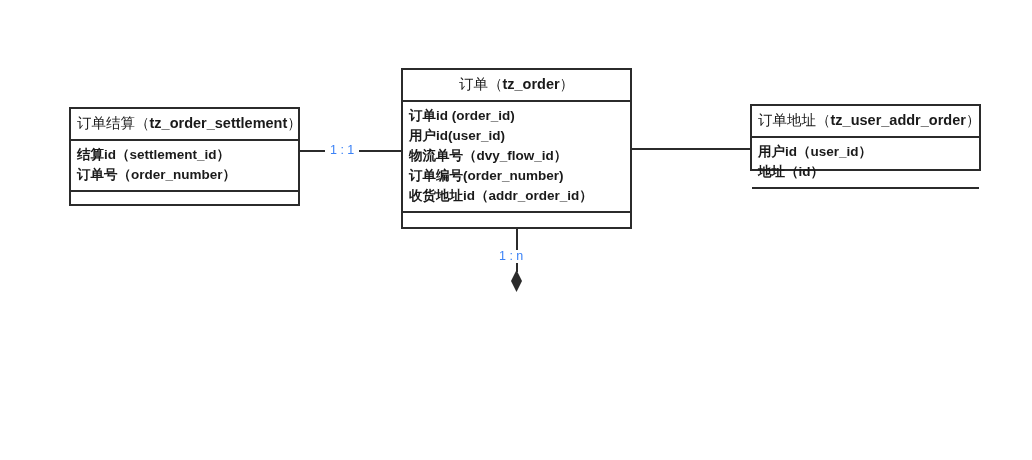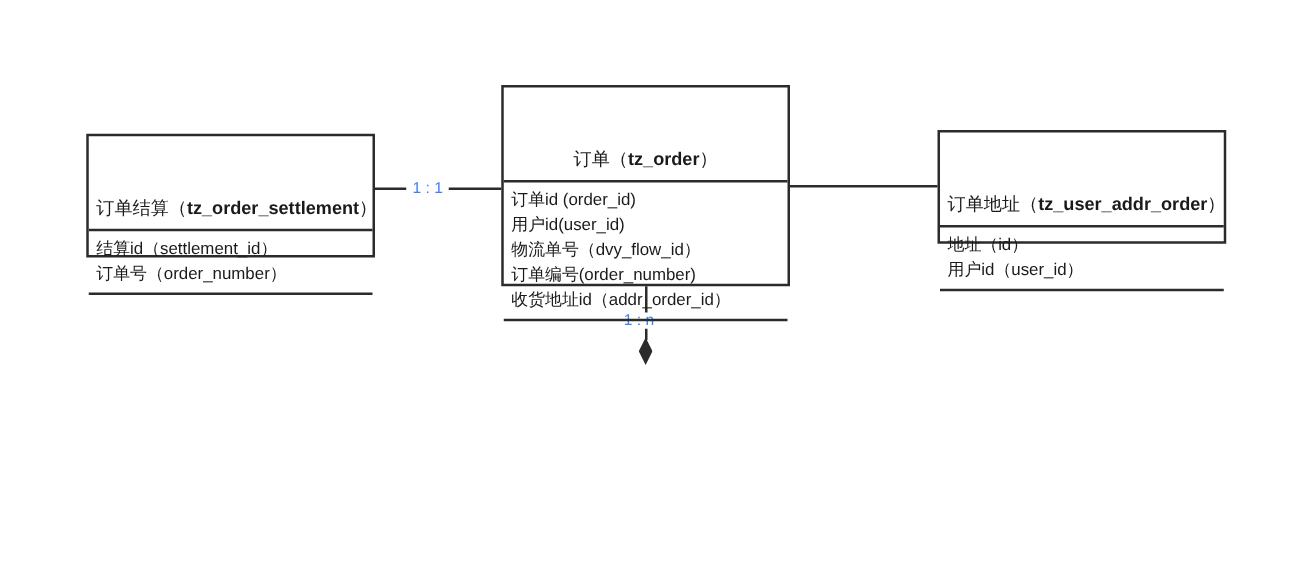"订单（tz_order）" .entity-title { margin-top: 44px -> none }
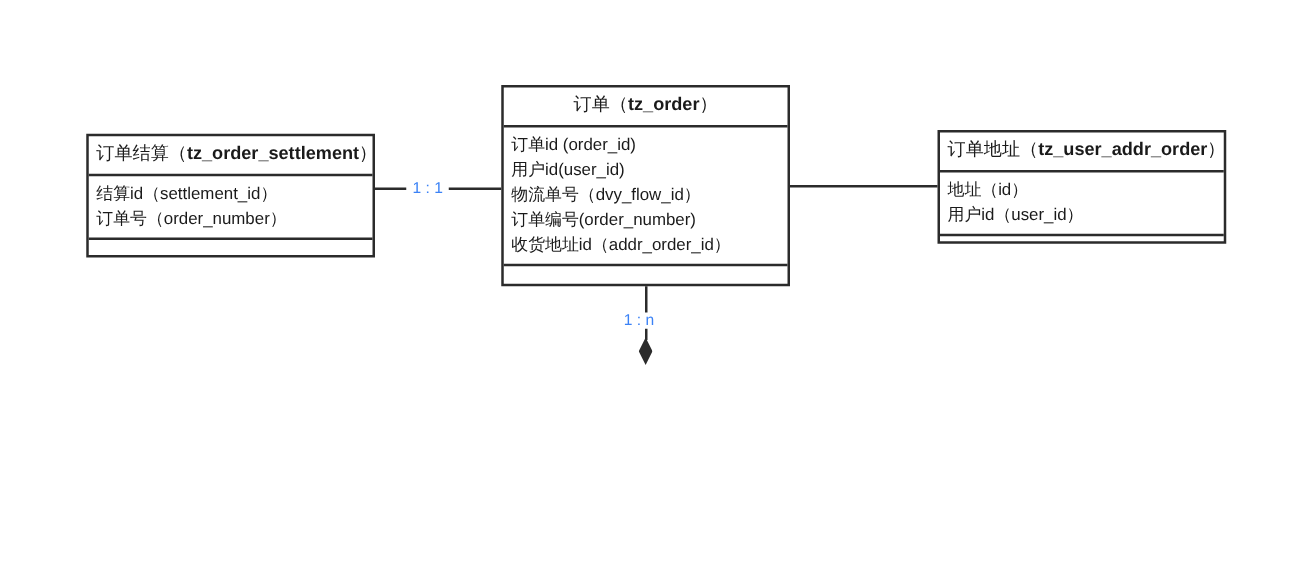"订单id (order_id)" .entity-attrs .attr { font-weight: none -> bold }
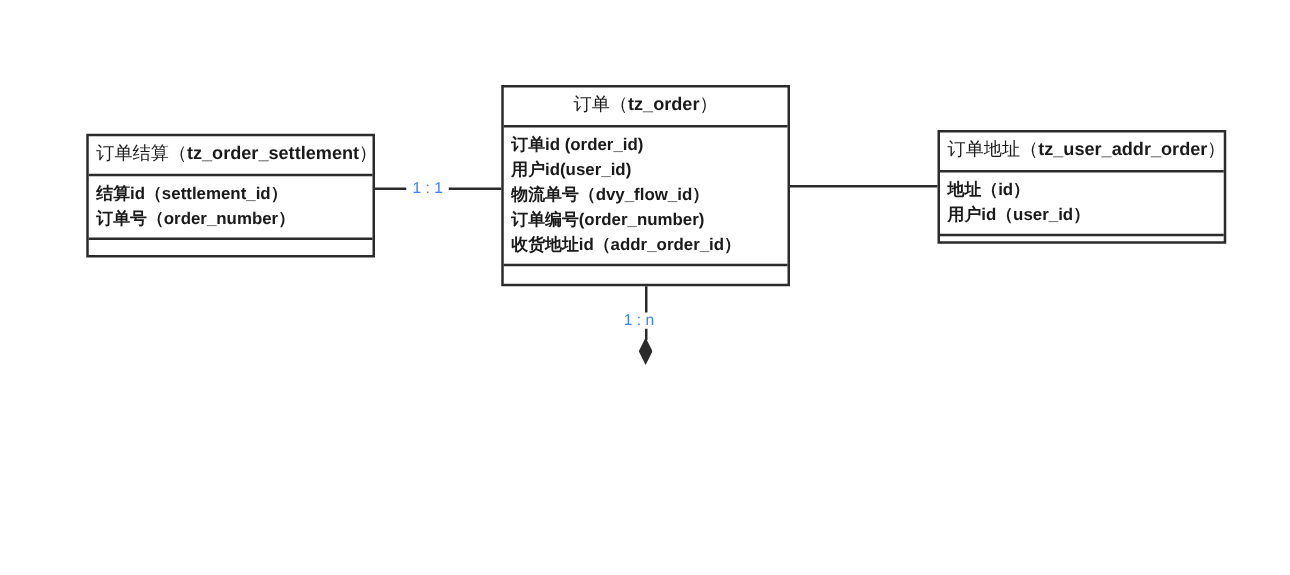"订单地址（tz_user_addr_order）" div.entity { height: 91px -> 67px }
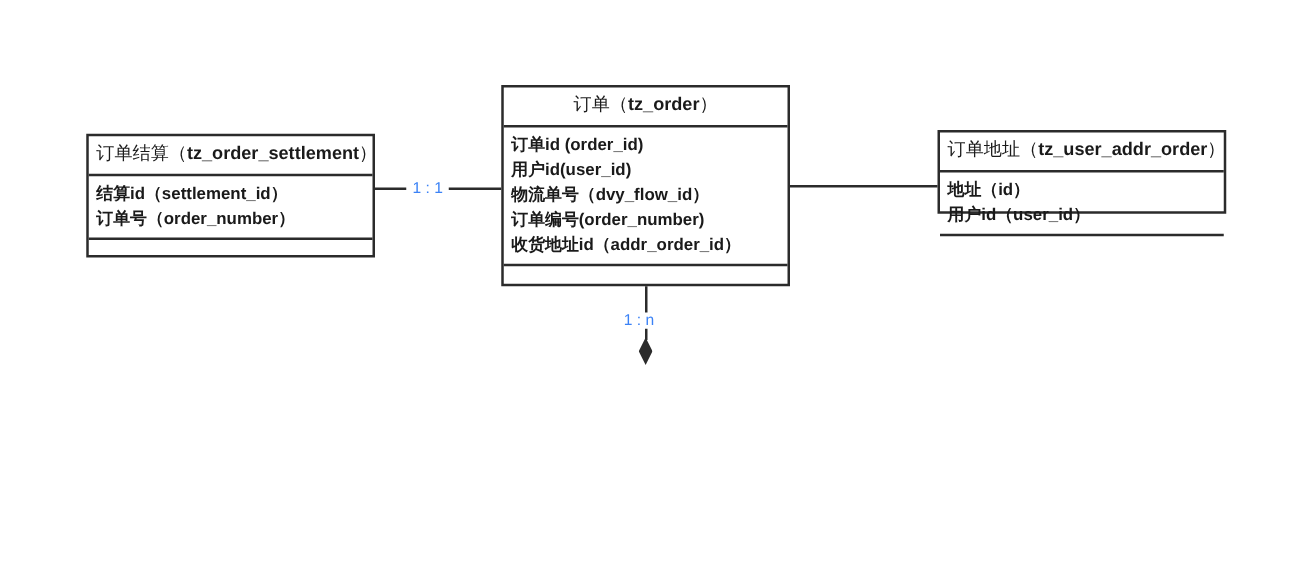"地址（id）" div.attr { order: before "用户id（user_id）" -> after "用户id（user_id）" }
